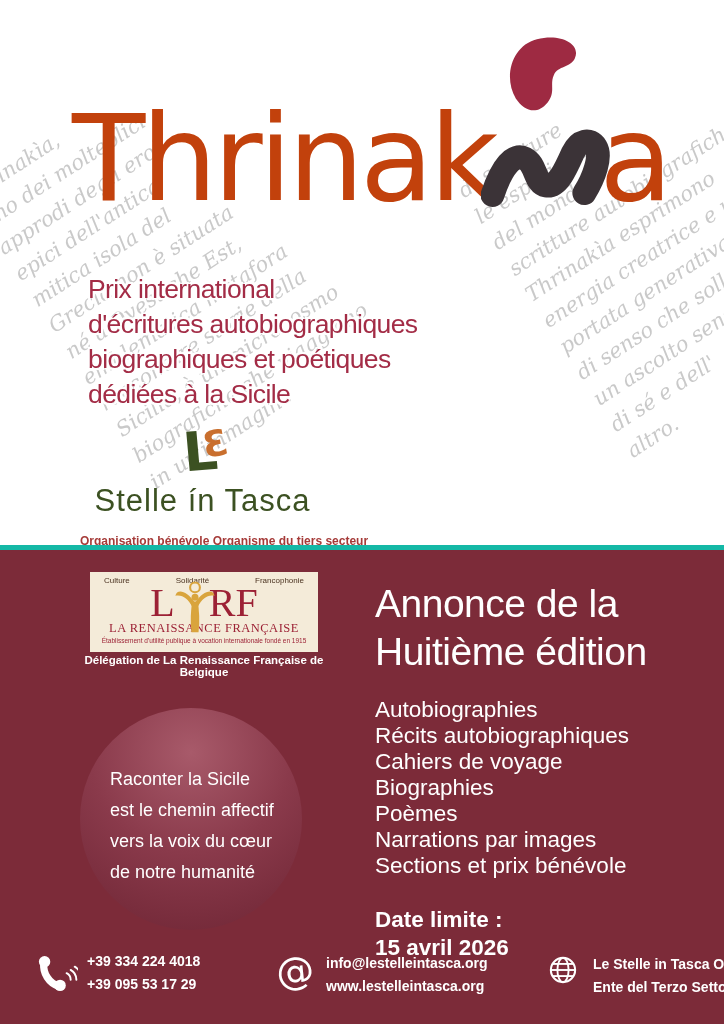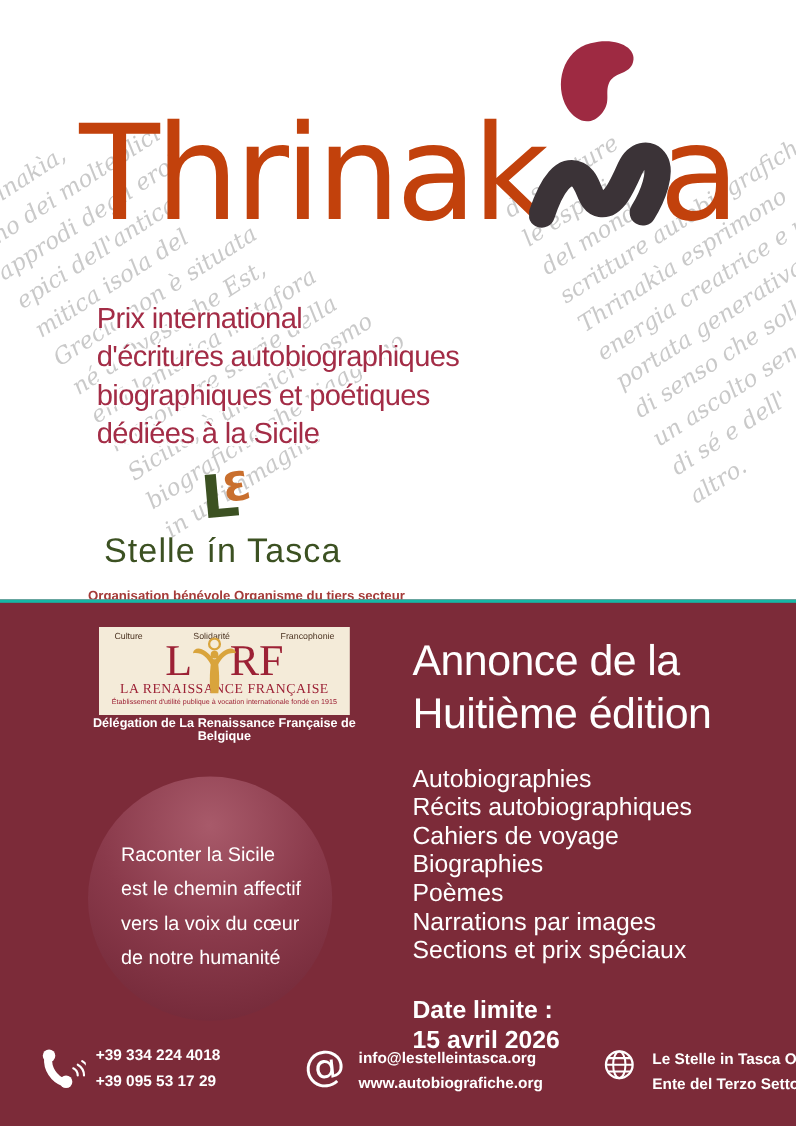"Culture" .band { border-top: 3px solid #14b8a6 -> 5px solid #14b8a6 }
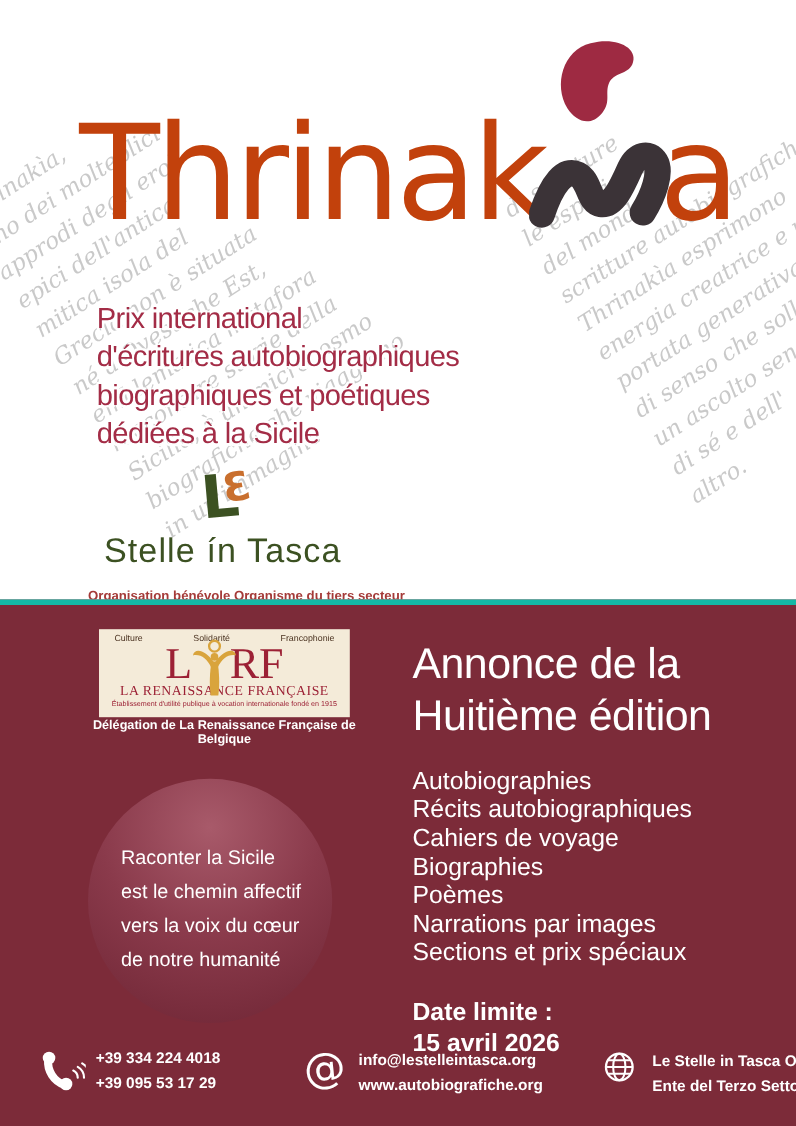"Sections et prix spéciaux" li { text: spéciaux -> bénévole }
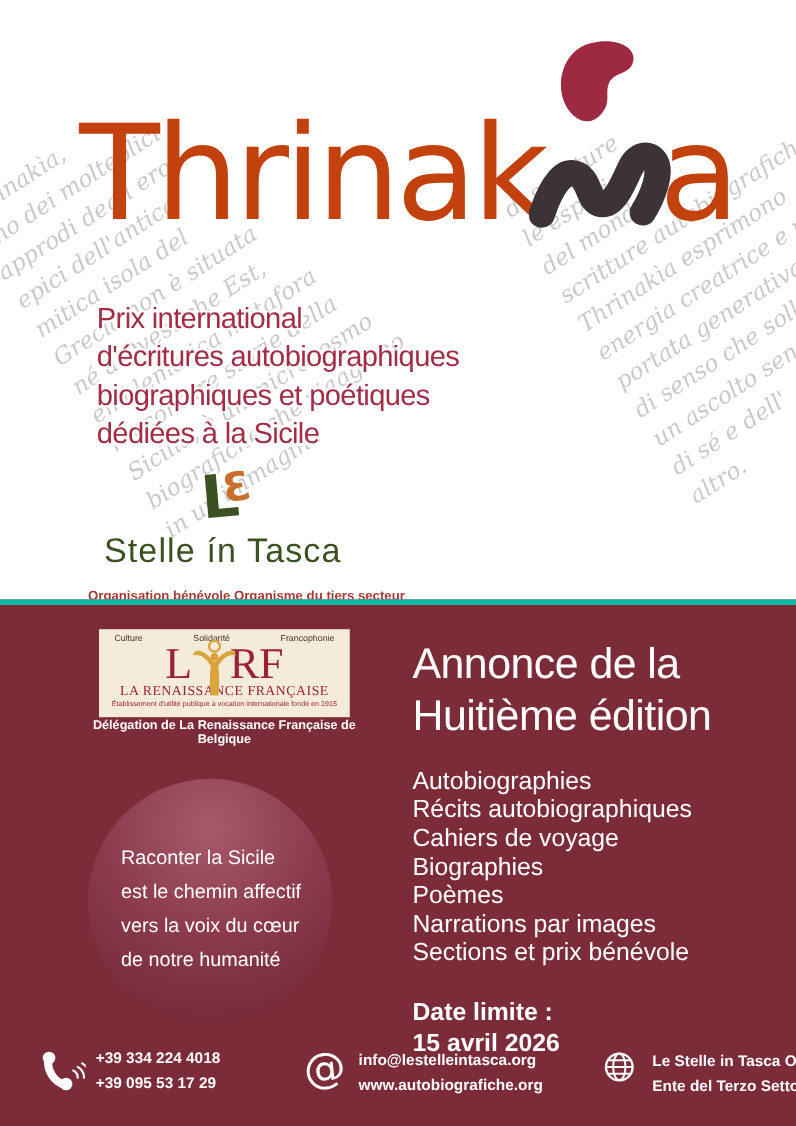"www.autobiografiche.org" div { text: www.autobiografiche.org -> www.lestelleintasca.org }
